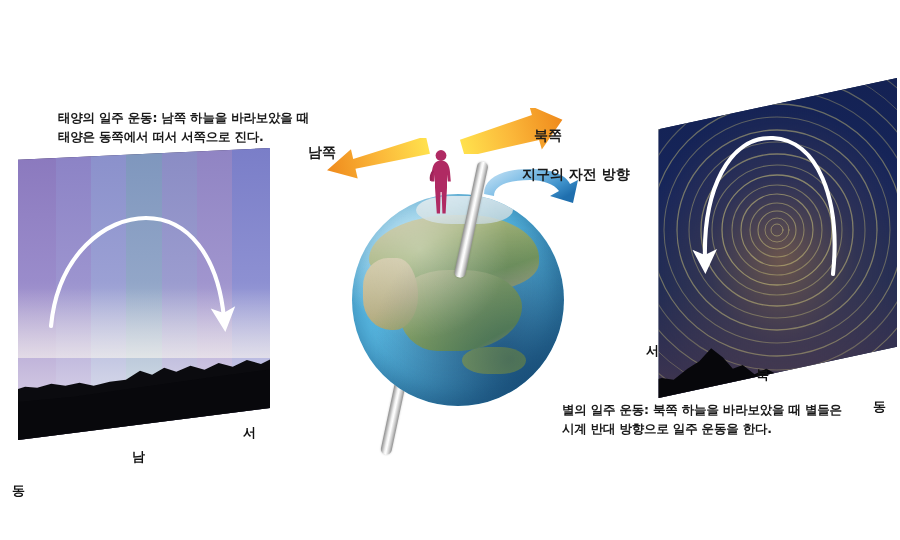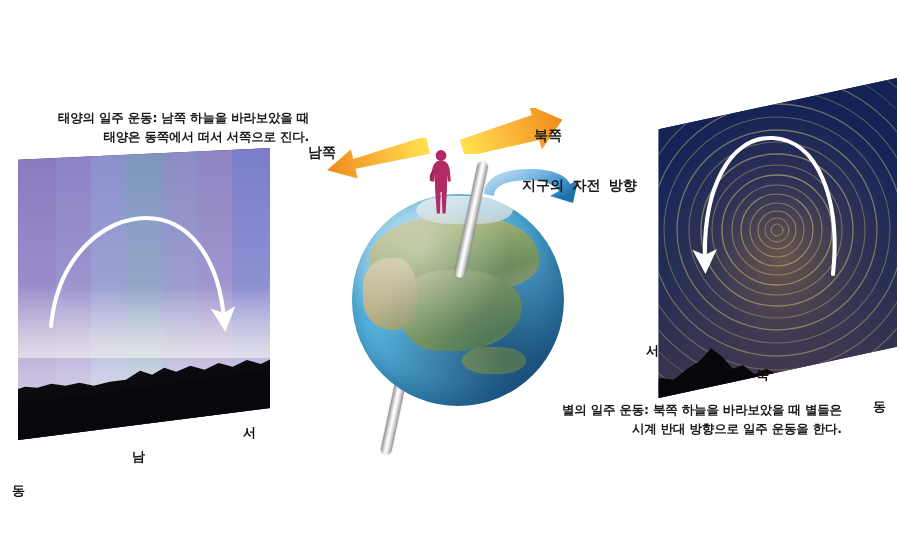"태양의 일주 운동: 남쪽 하늘을" #stage { text-align: right -> none }
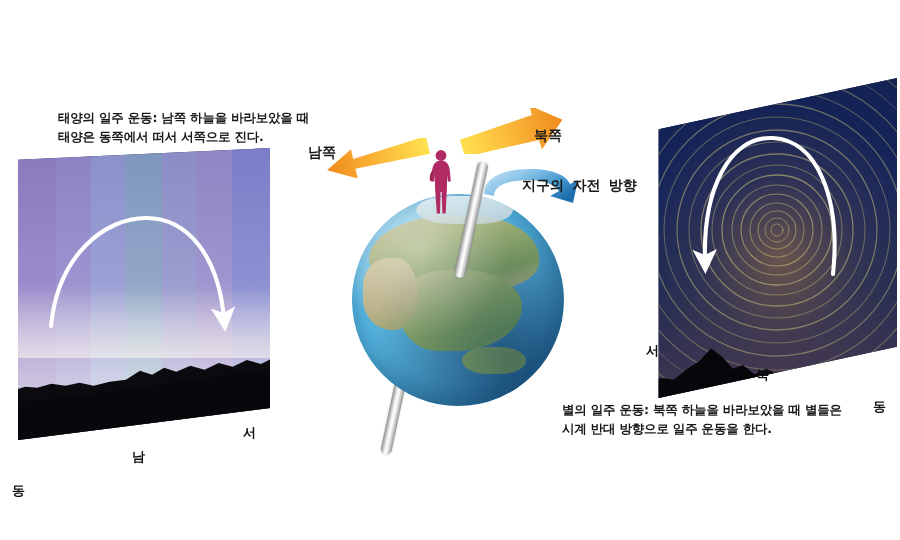"지구의 자전 방향" div.arrowlabel { font-family: Liberation Mono, monospace -> none; top: 67px -> 56px }
